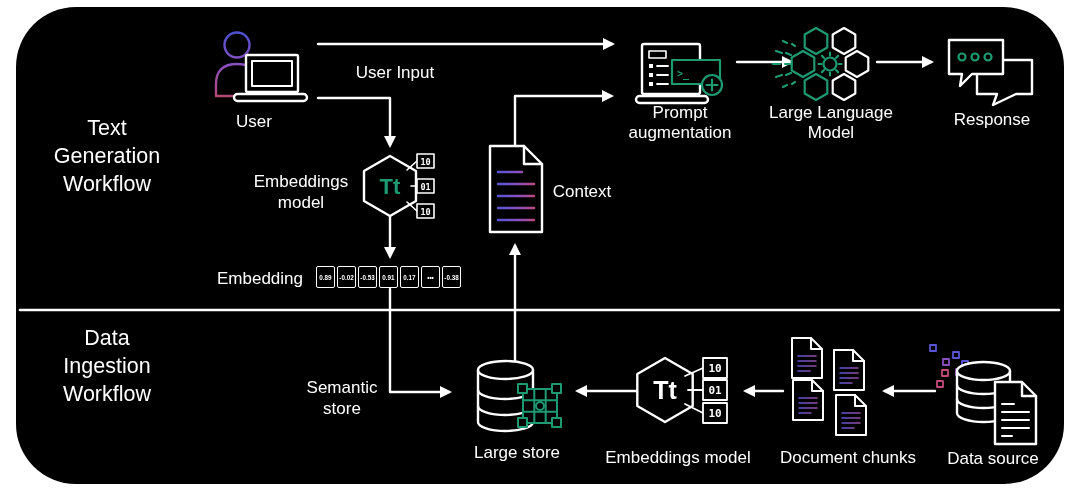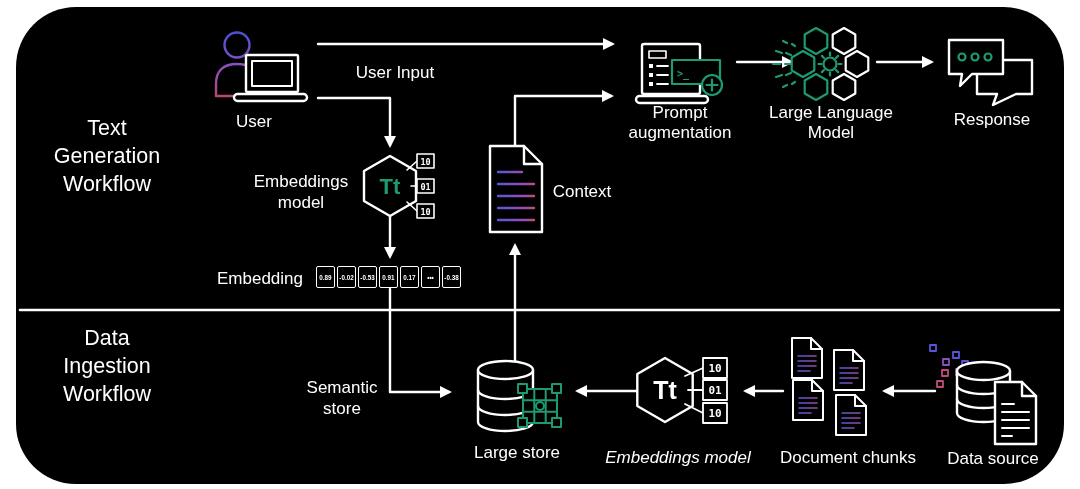"Embeddings model" div.lbl { font-style: italic -> none }
